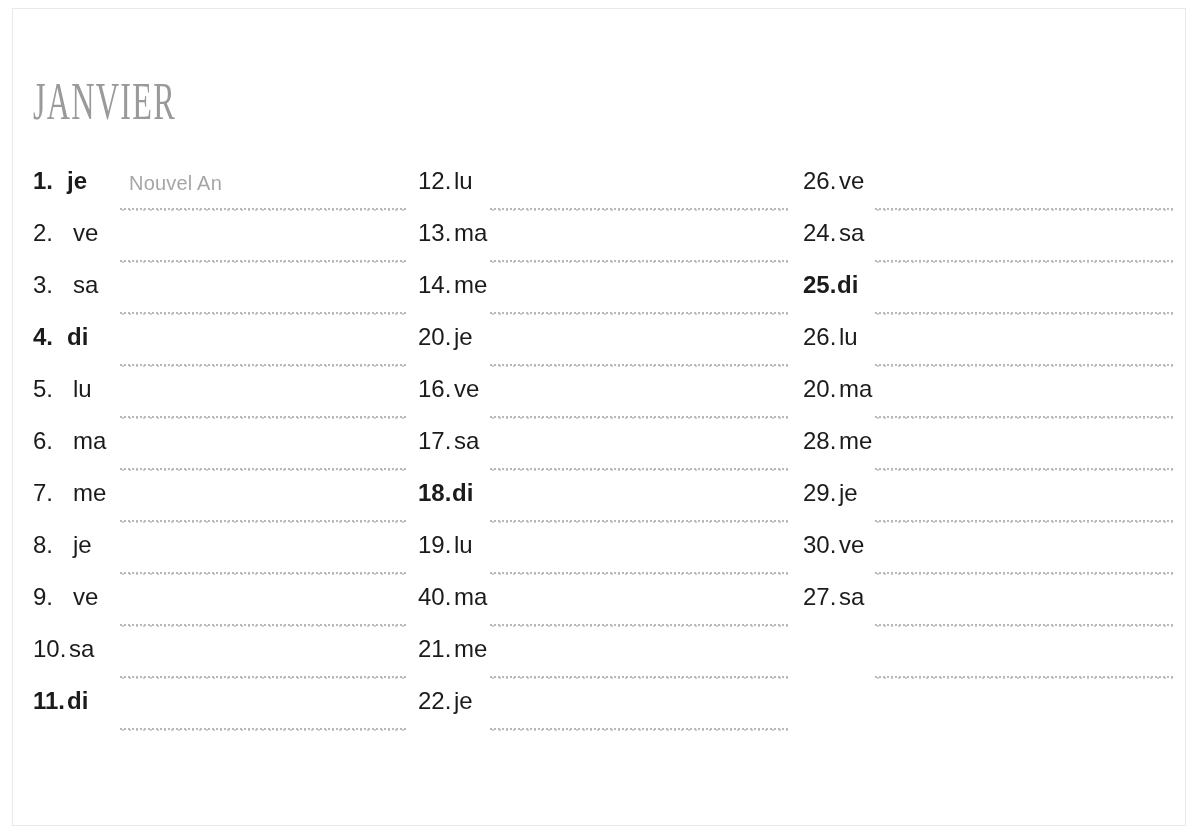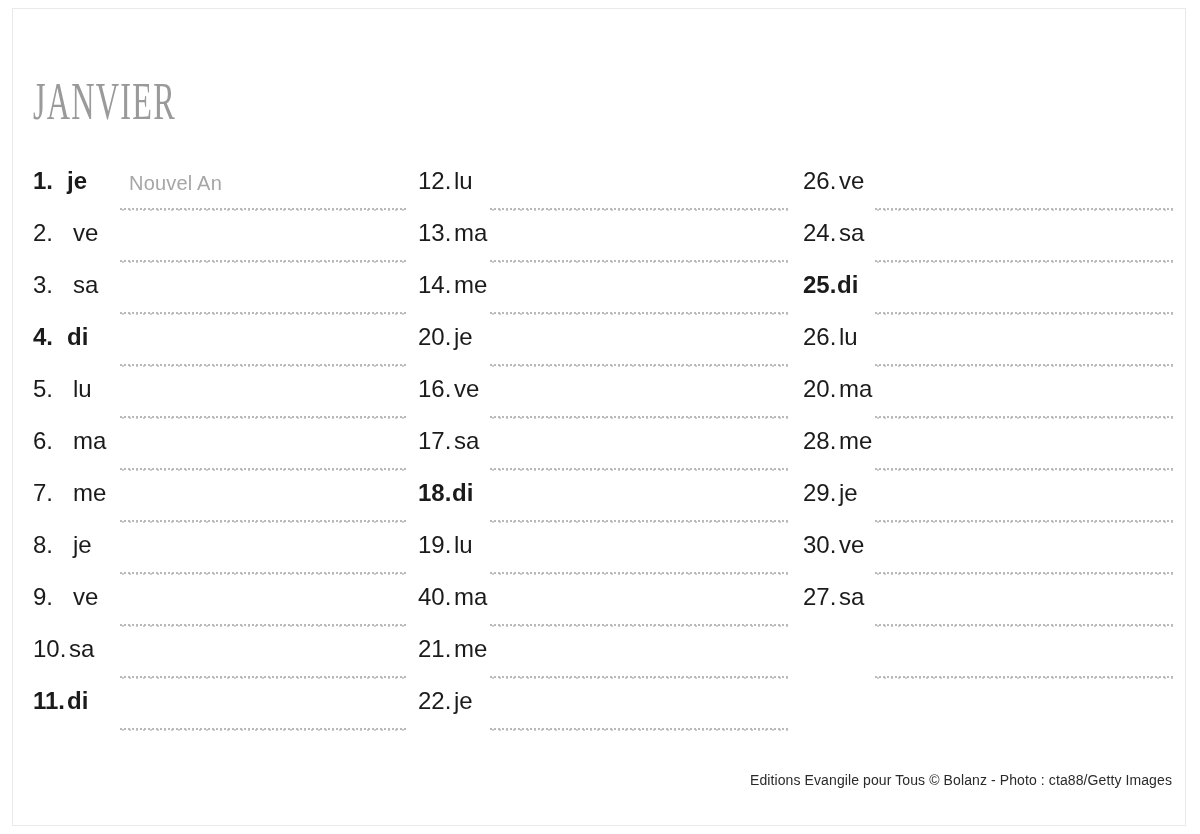"Editions Evangile pour Tous ©" div.footer { html: <div>Editions Evangile pour Tous © Bolanz - Photo : cta88/Getty Images</div> -> none }
